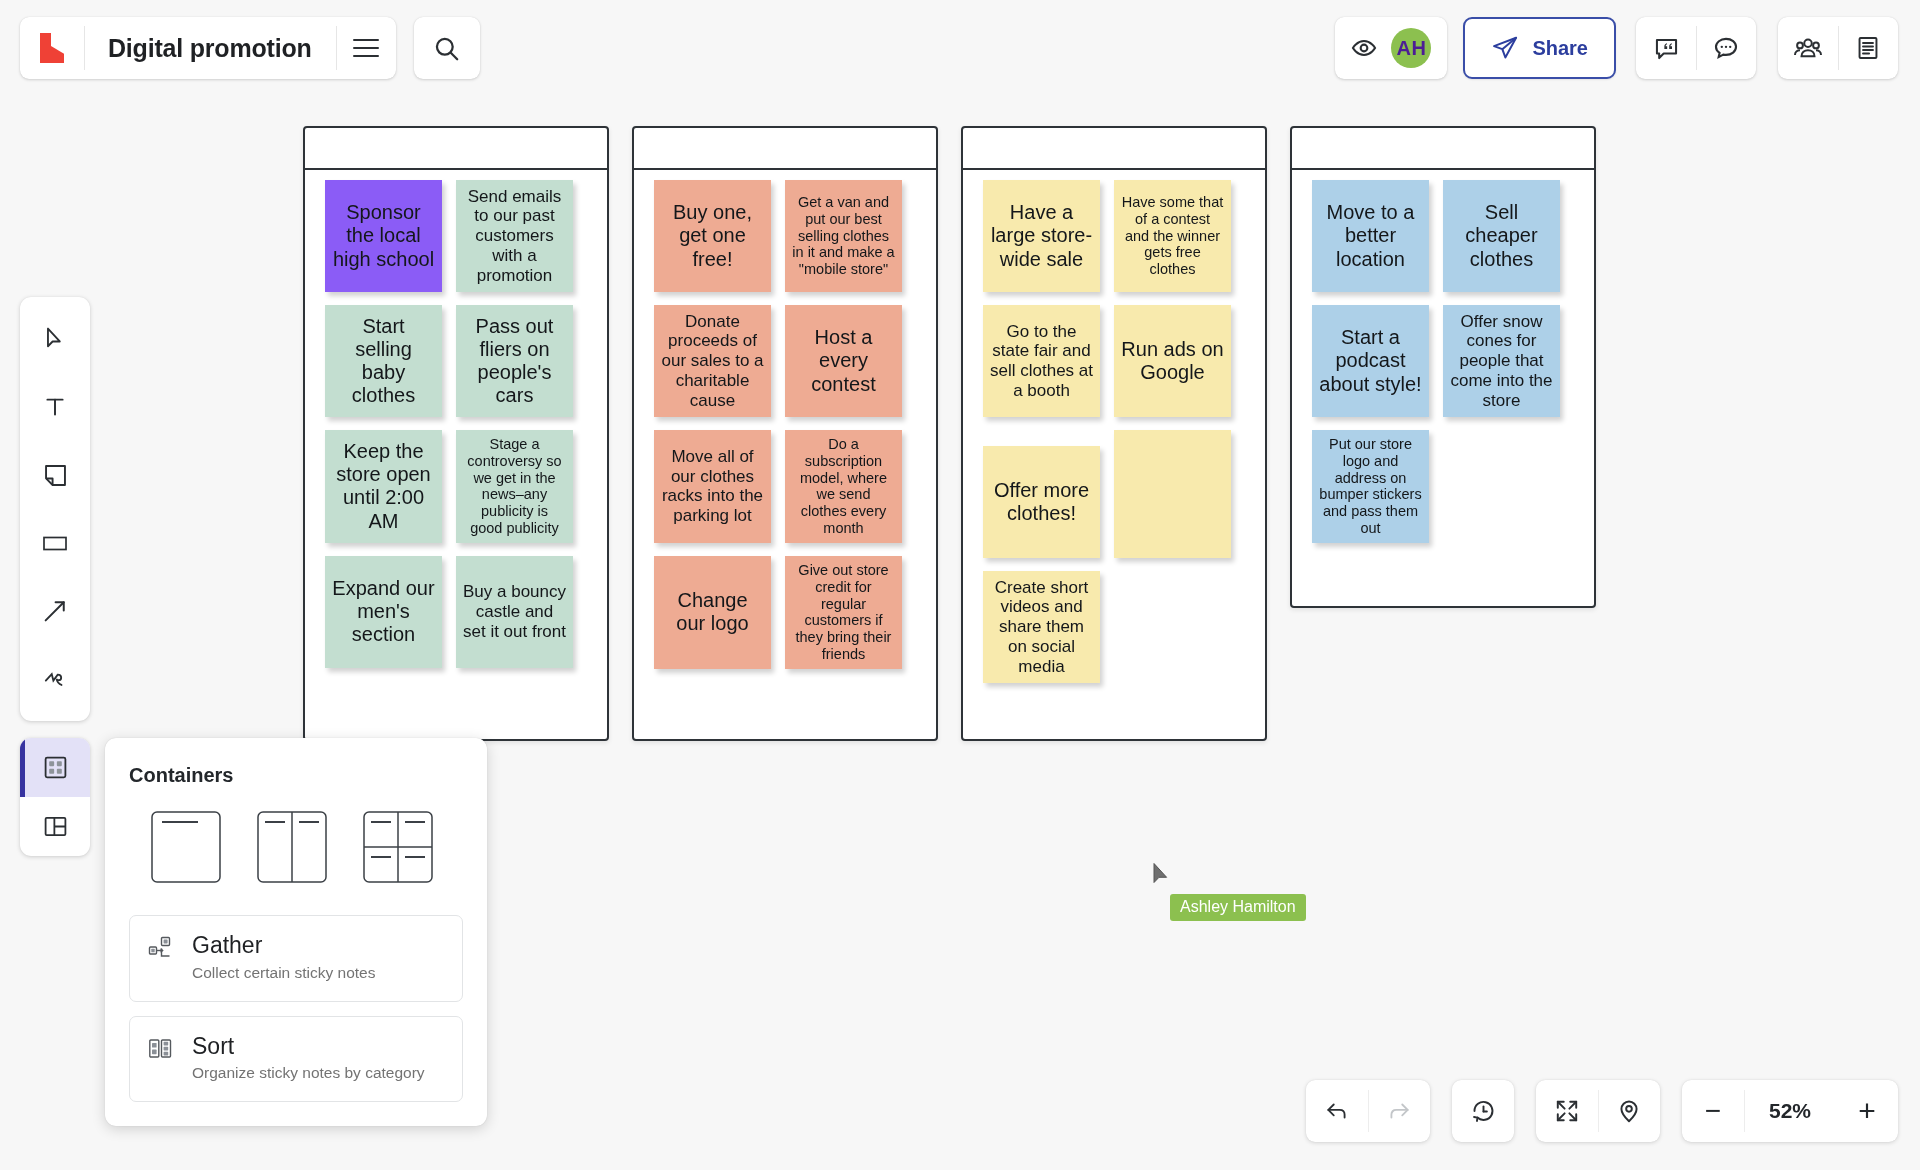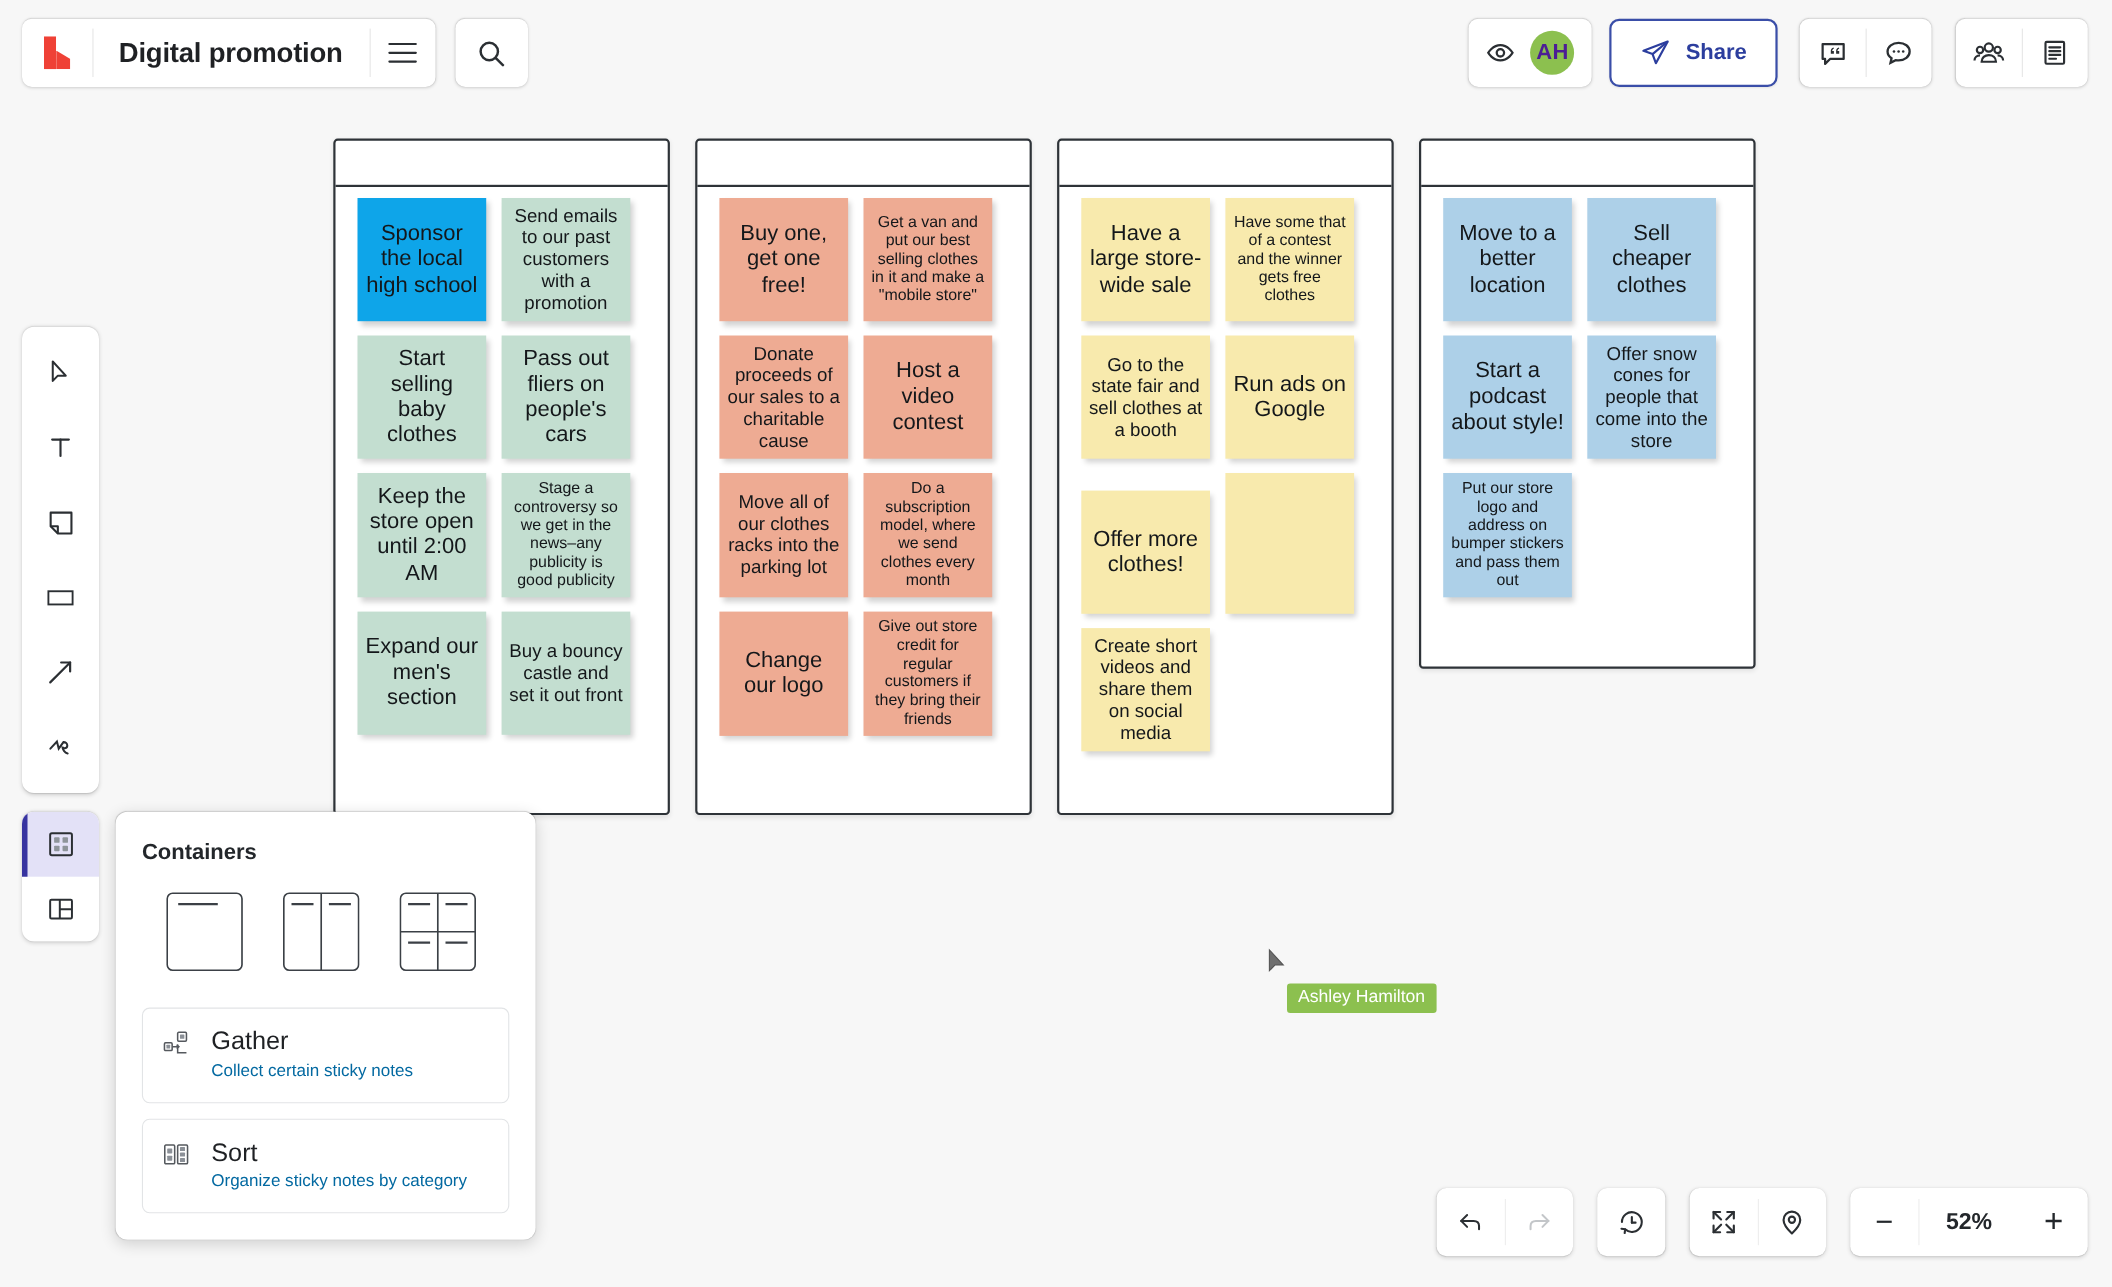"Sponsor the local high school" div.note { background: #0ea5e9 -> #8b5cf6 }
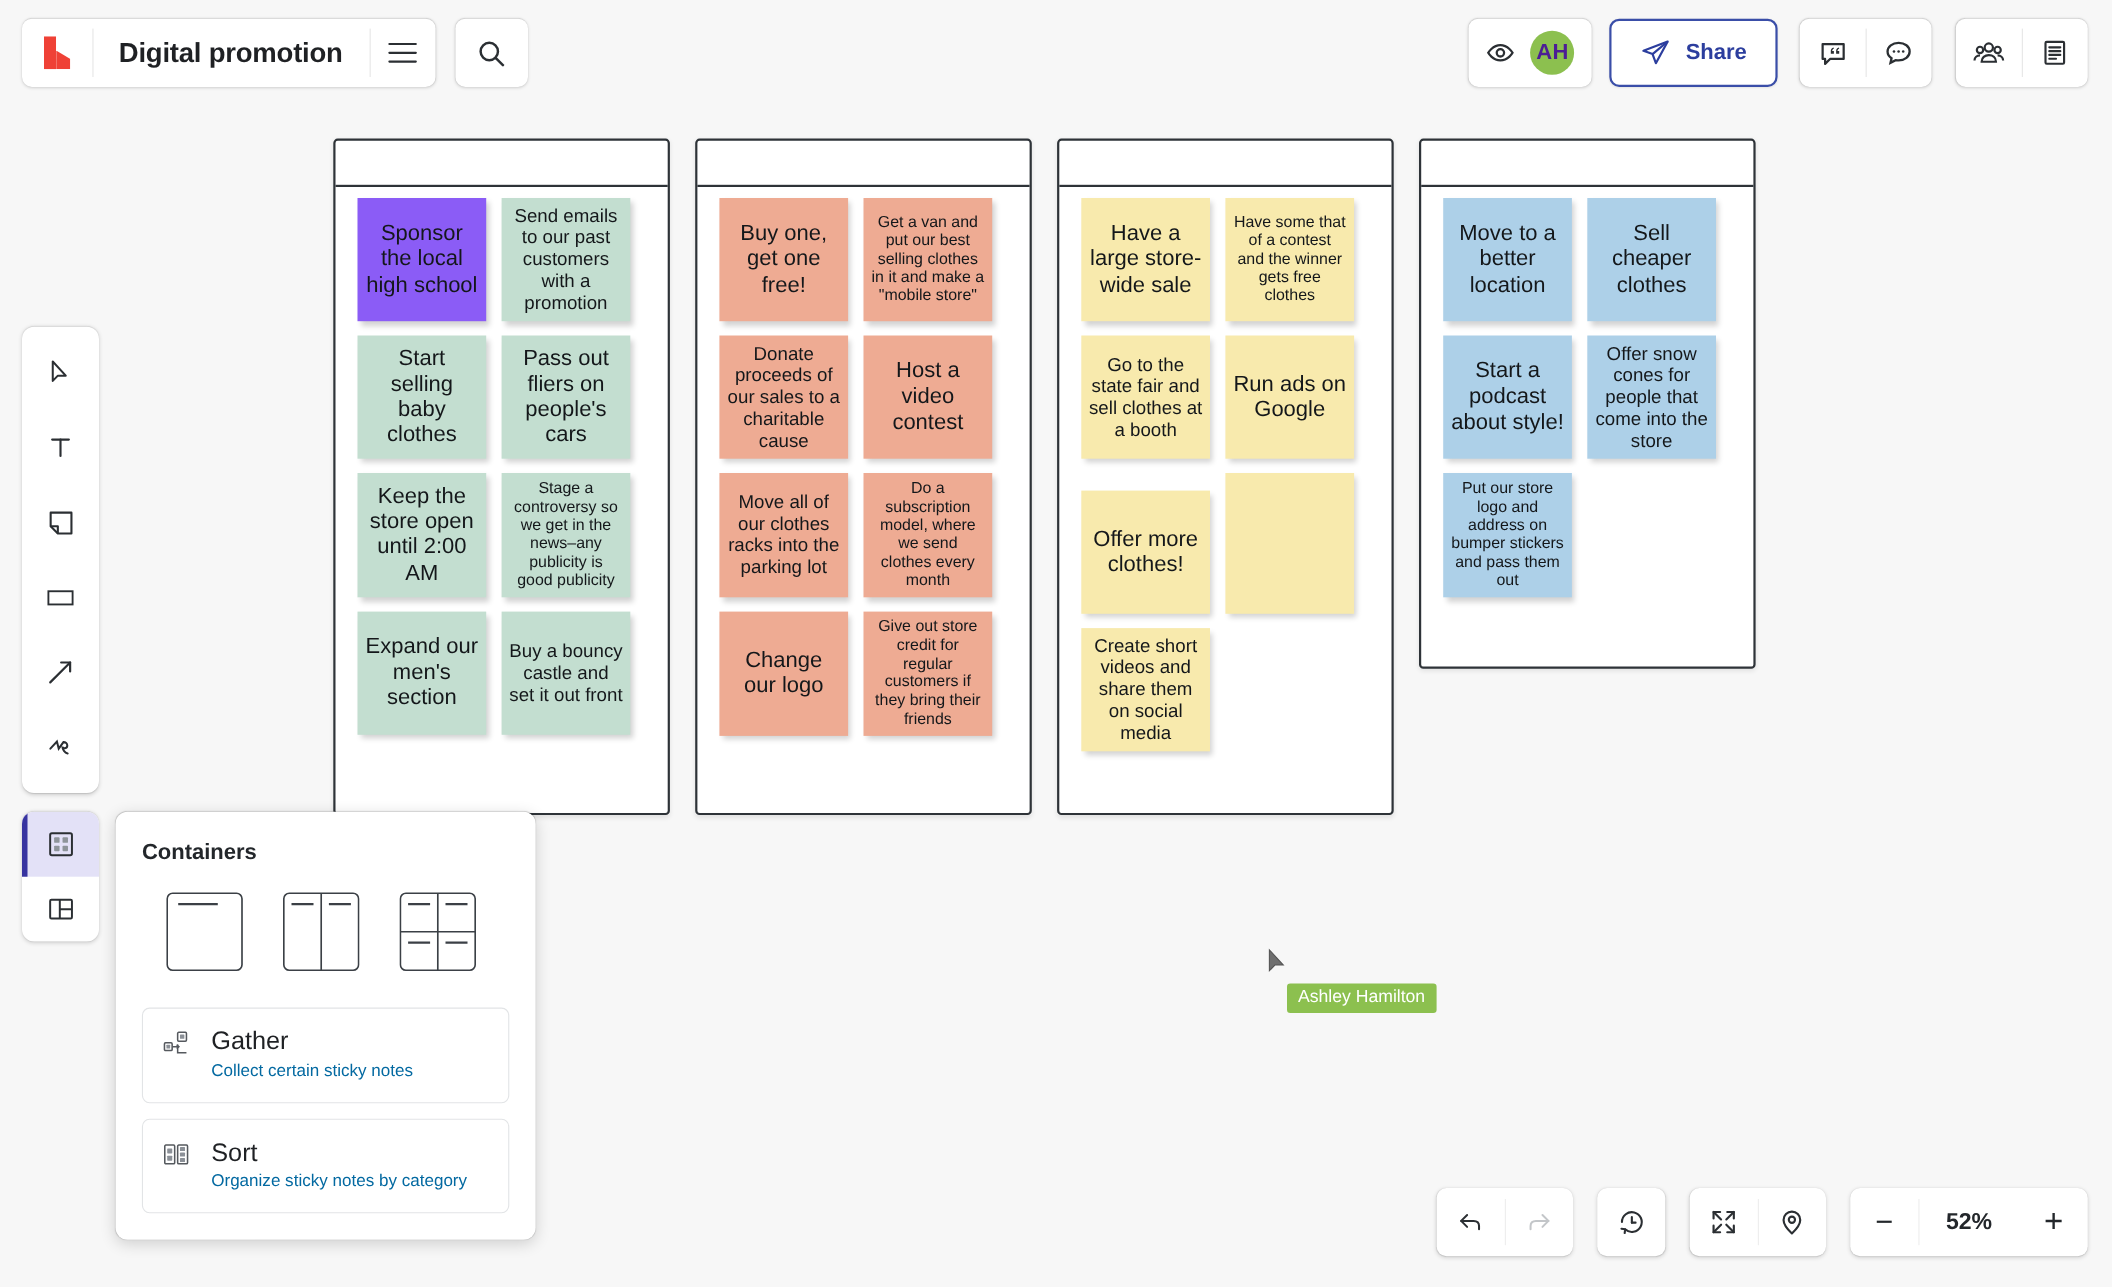"Host a video contest" div.note { text: video -> every }
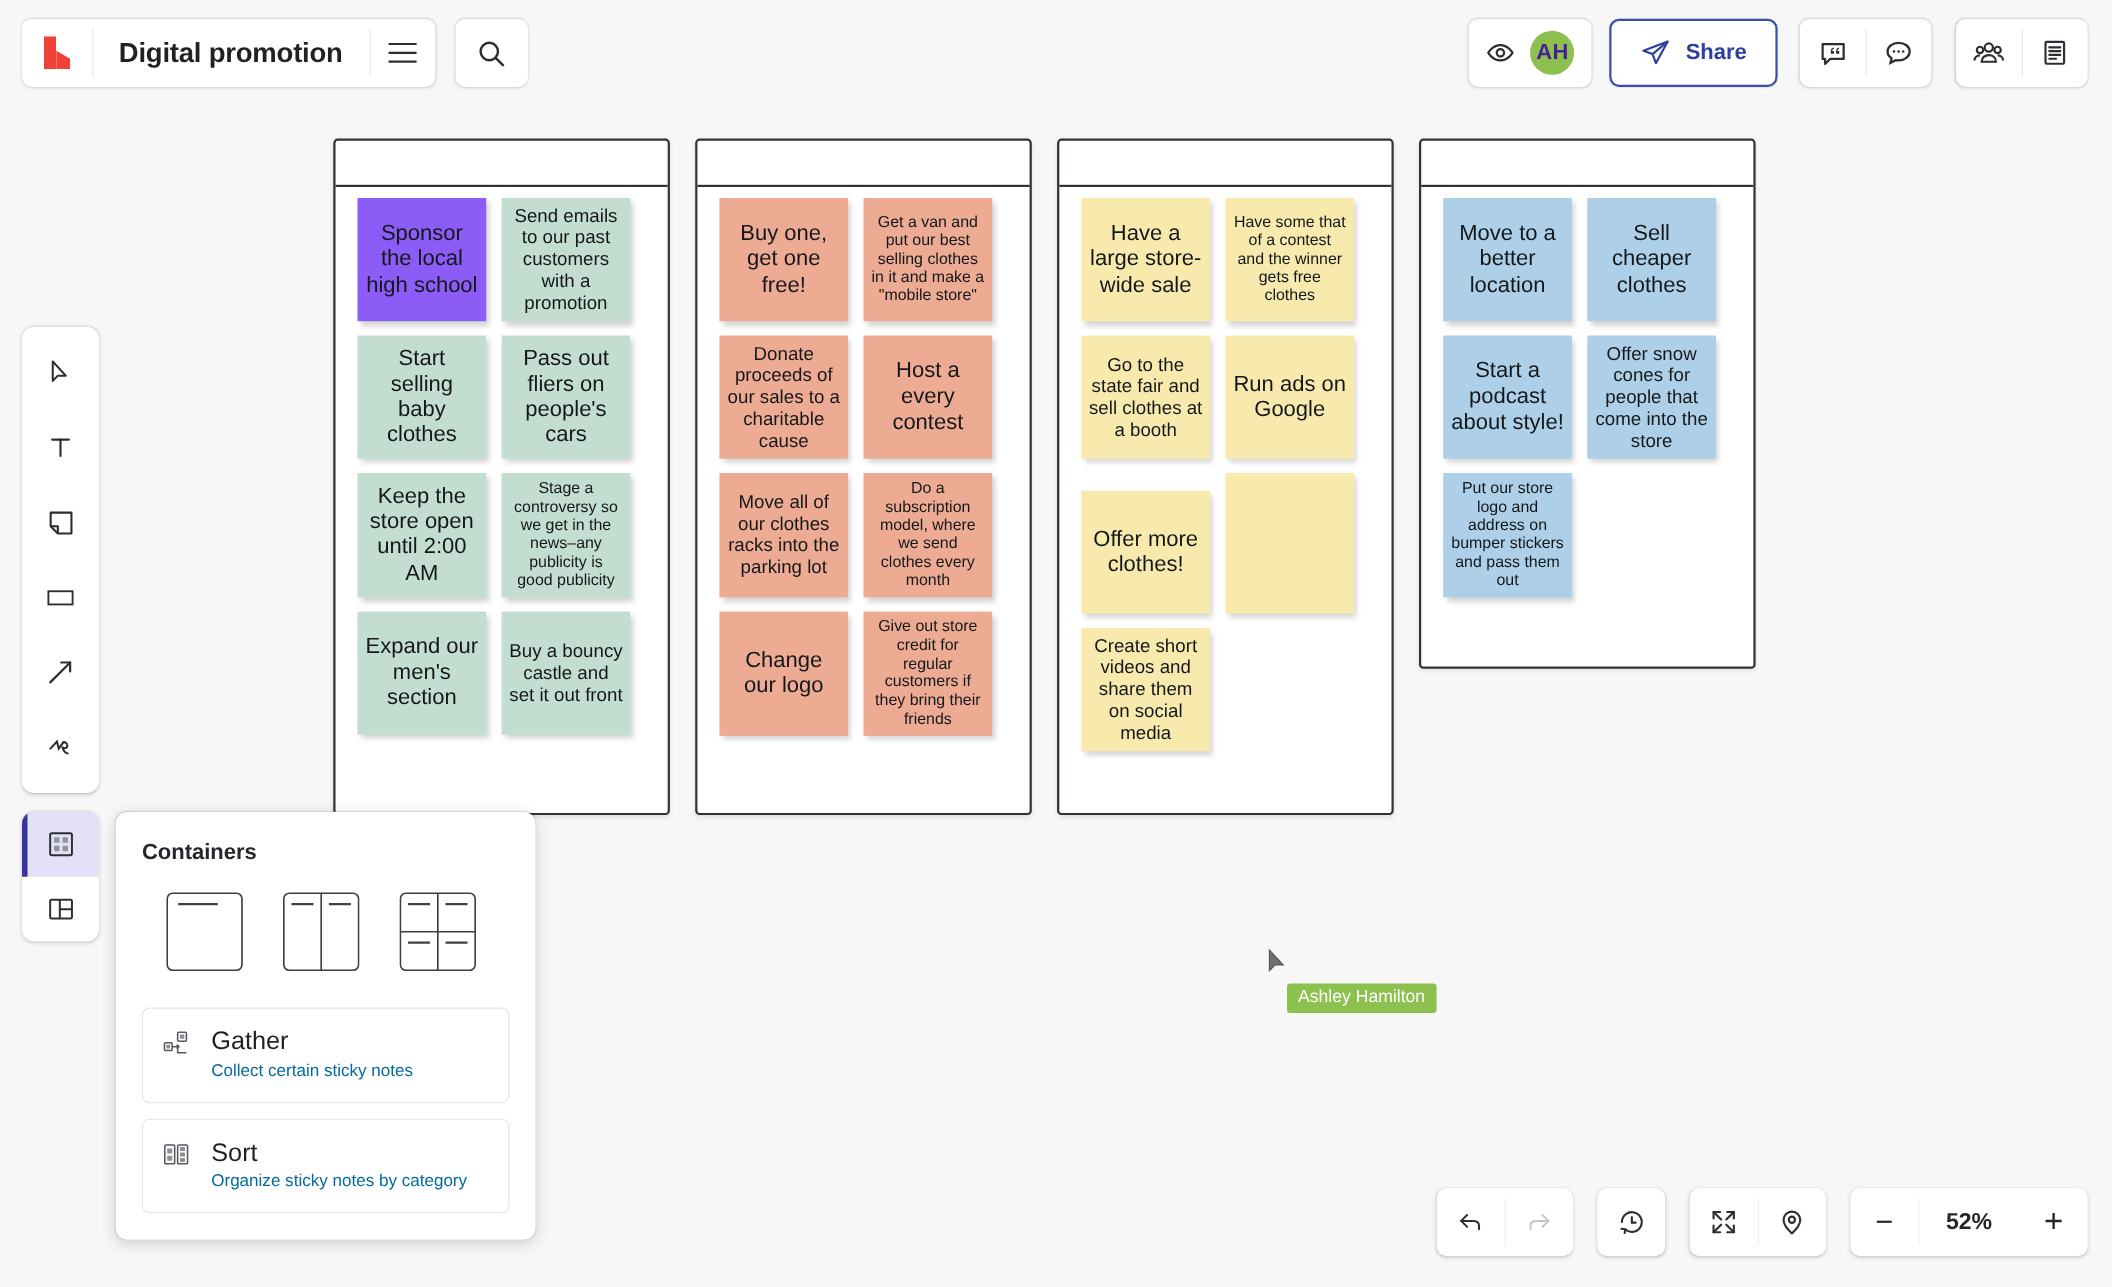"Collect certain sticky notes" .opt-sub { color: #0369a1 -> #737373 }
